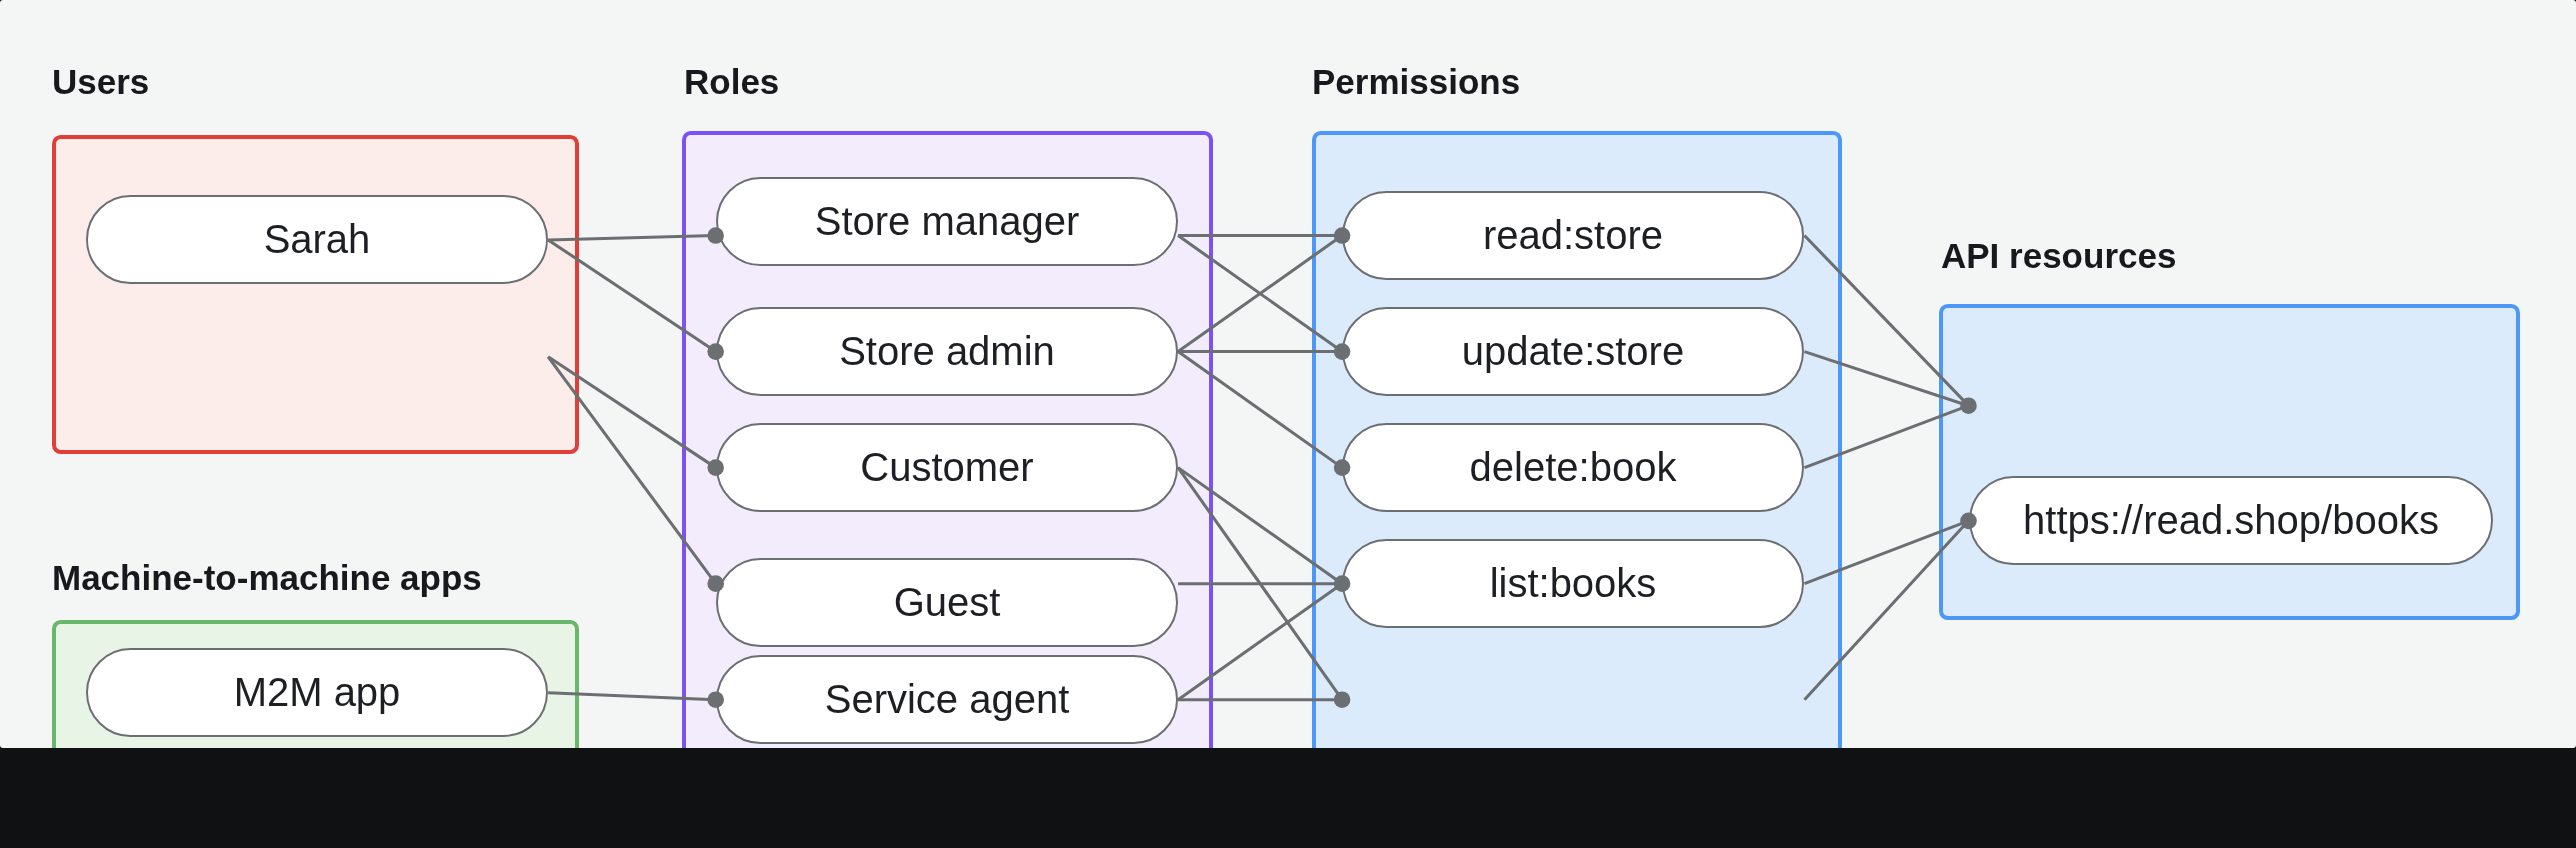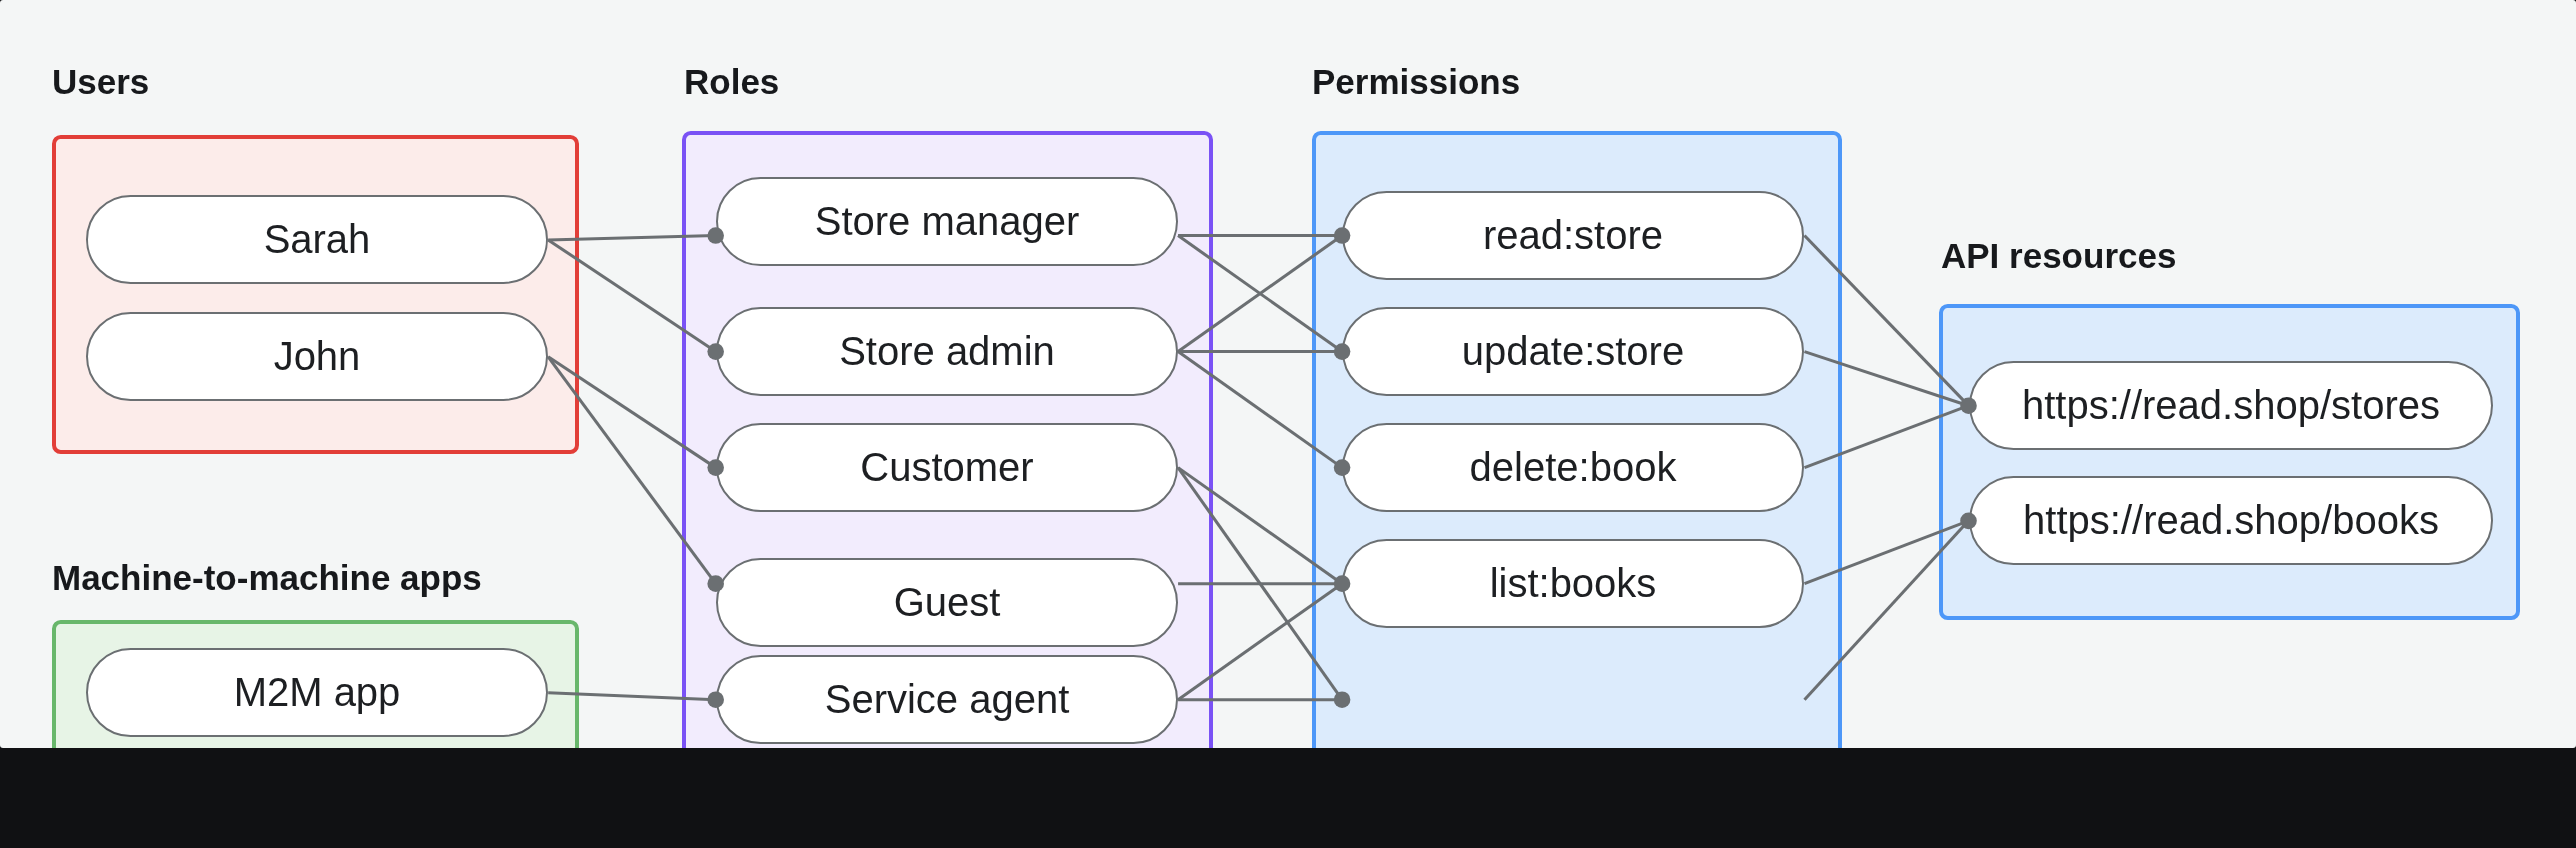"John" div.pill { html: <div>John</div> -> none }
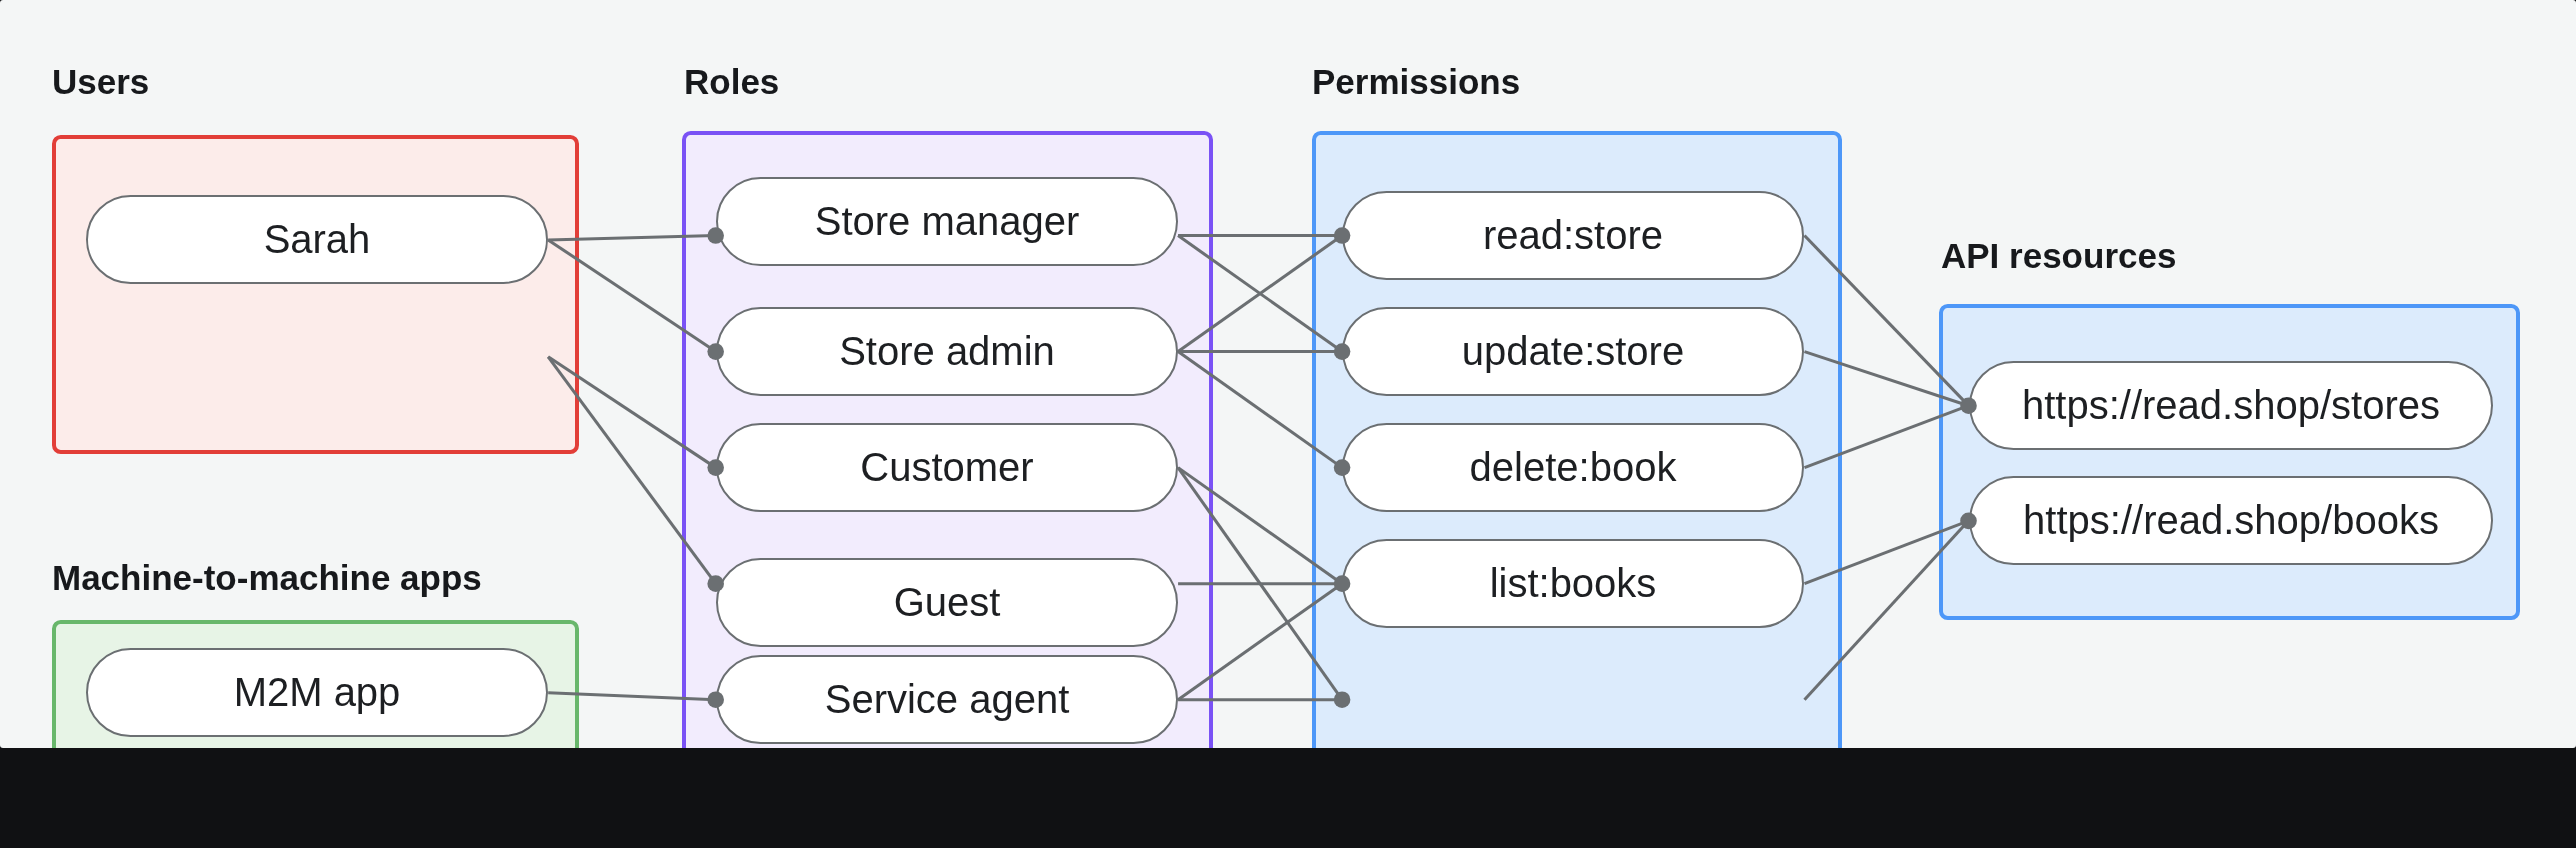"https://read.shop/stores" div.pill { html: <div>https://read.shop/stores</div> -> none }
